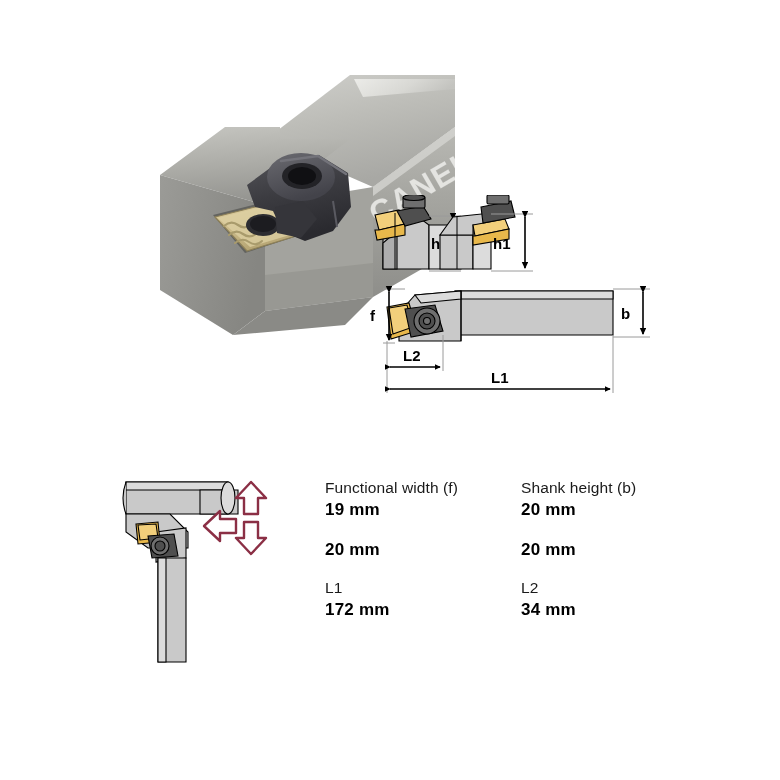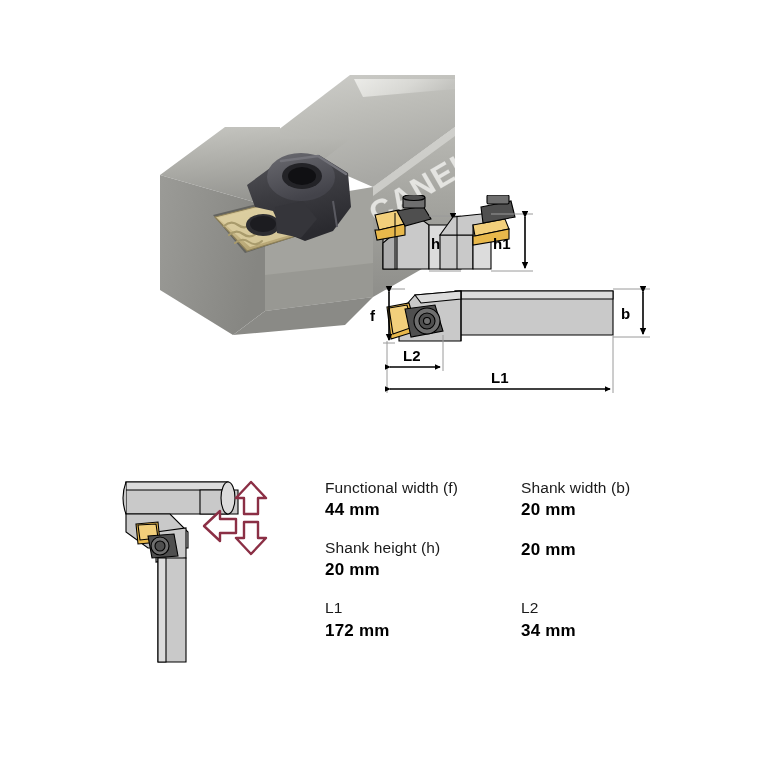"Shank width (b)" div.spec-label { text: width -> height }
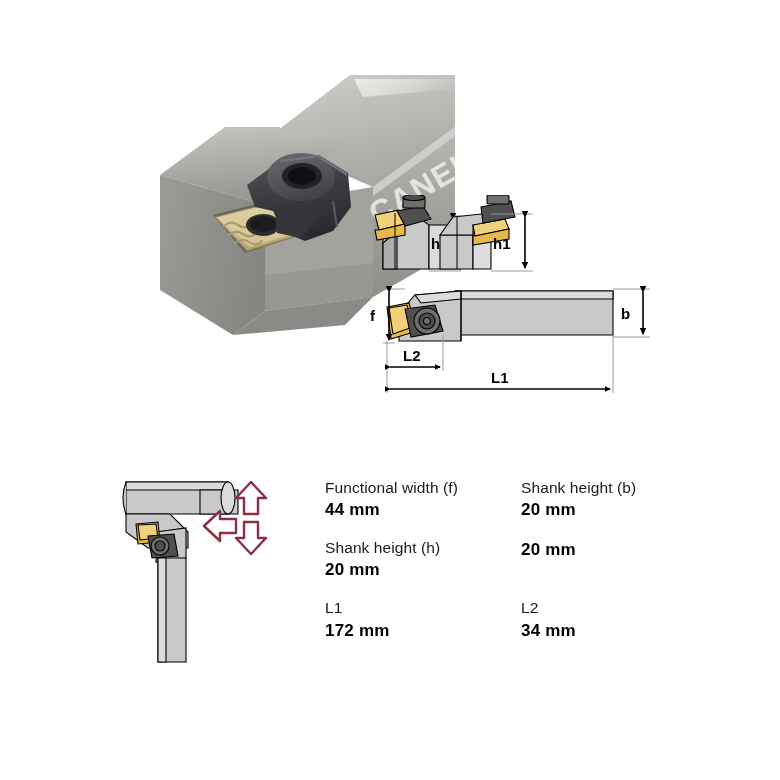"44 mm" div.spec-value { text: 44 -> 19 }
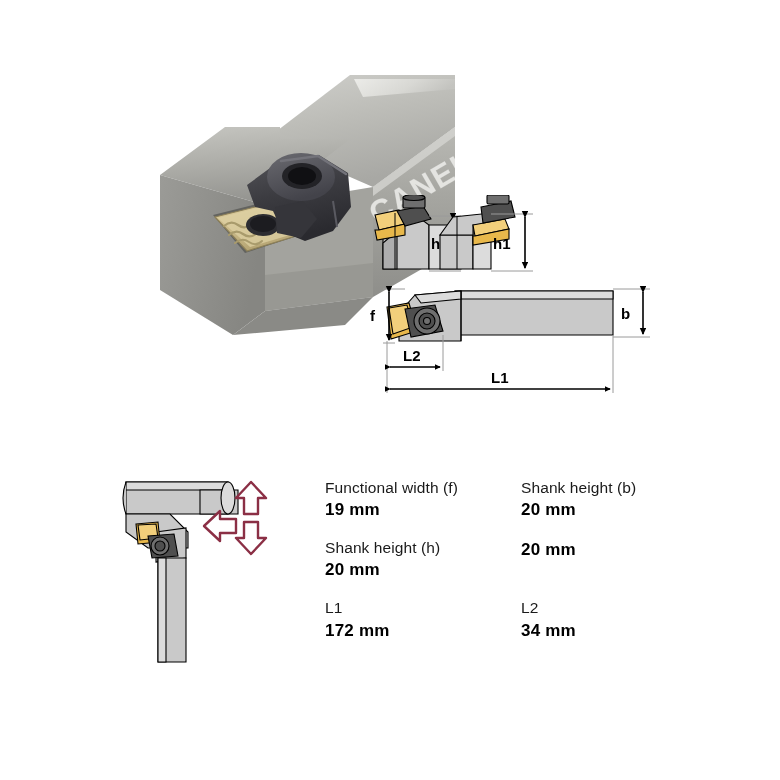"Shank height (h)" div.spec-label { html: <div>Shank height (h)</div> -> none }
